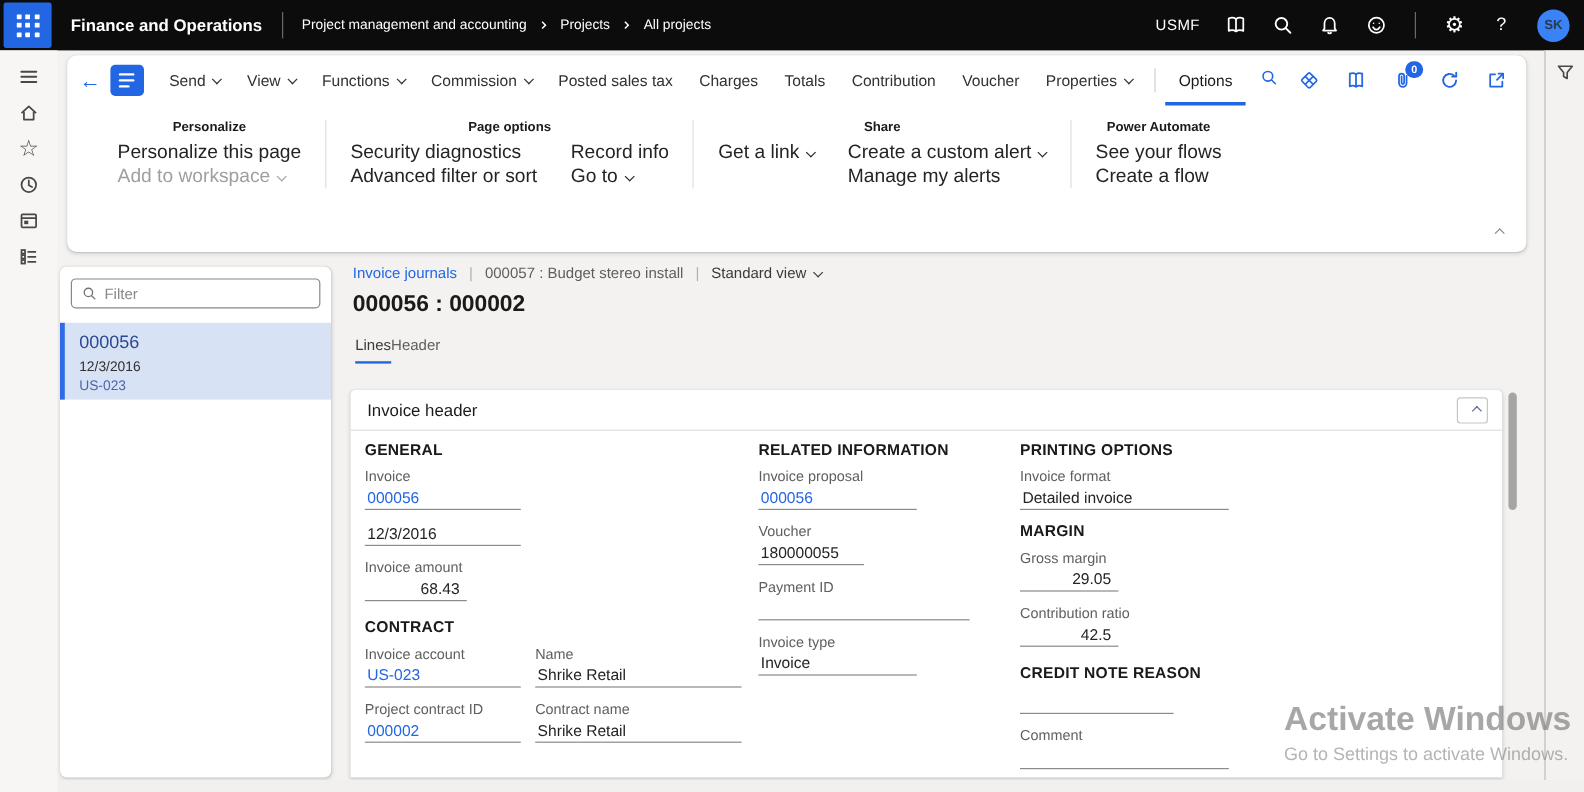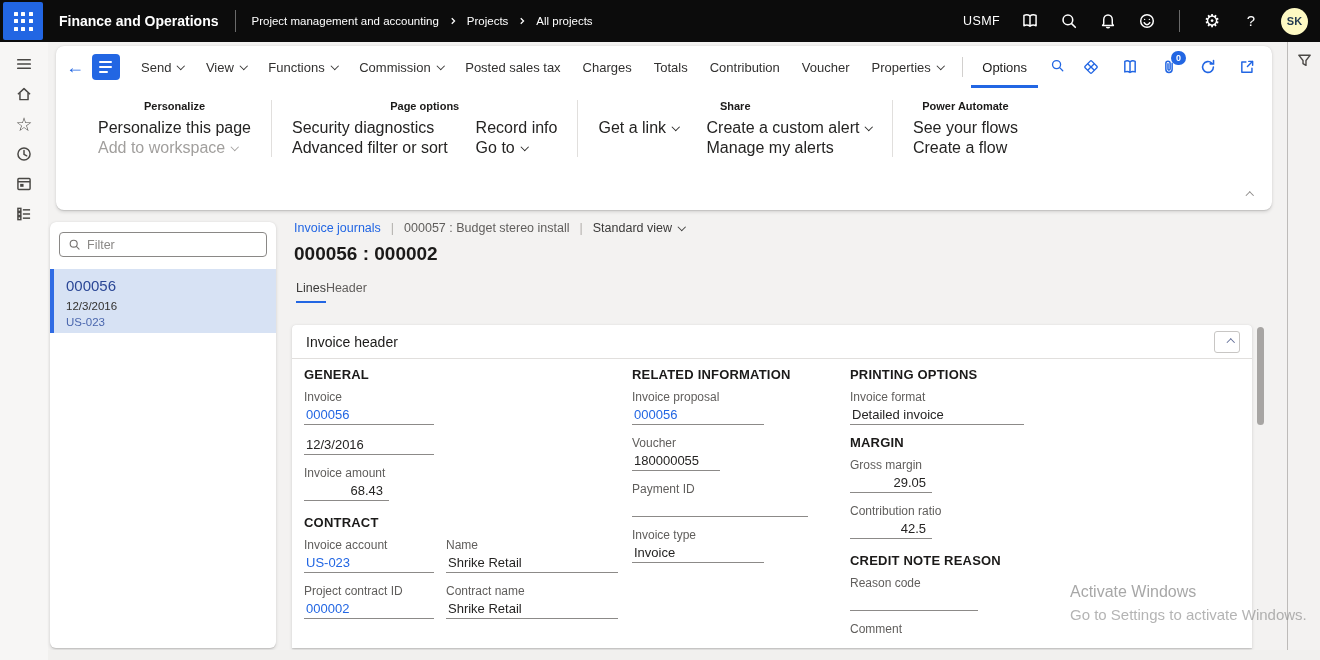"SK" .avatar { background: #fef9c3 -> #3b82f6 }
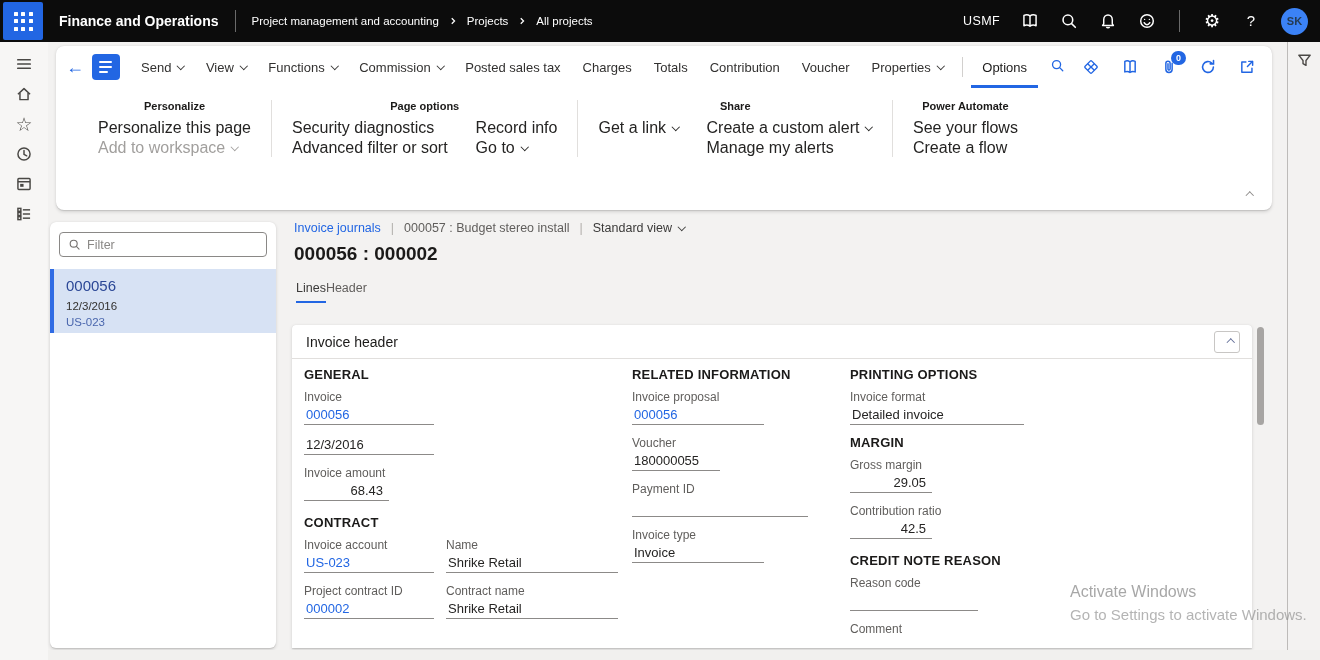"Reason code" div.fl { html: <div>Reason code</div> -> none }
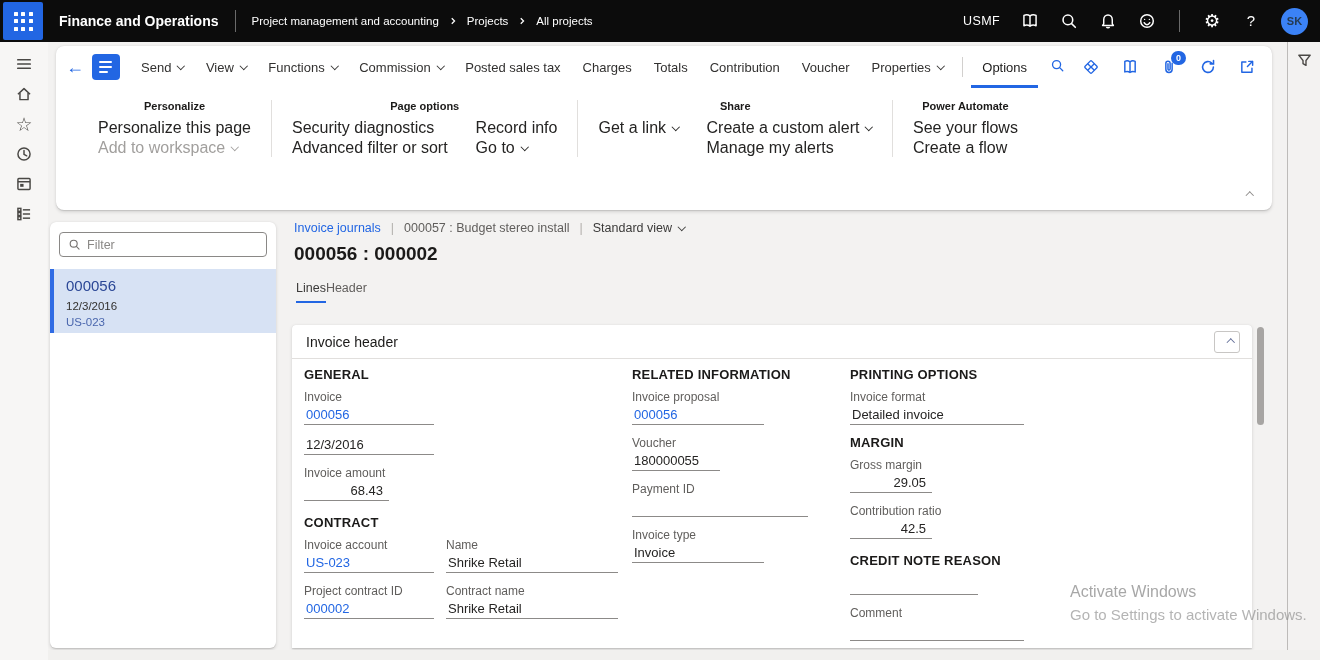"Activate Windows" .wm1 { font-size: 16px -> 28px; font-weight: none -> bold }
